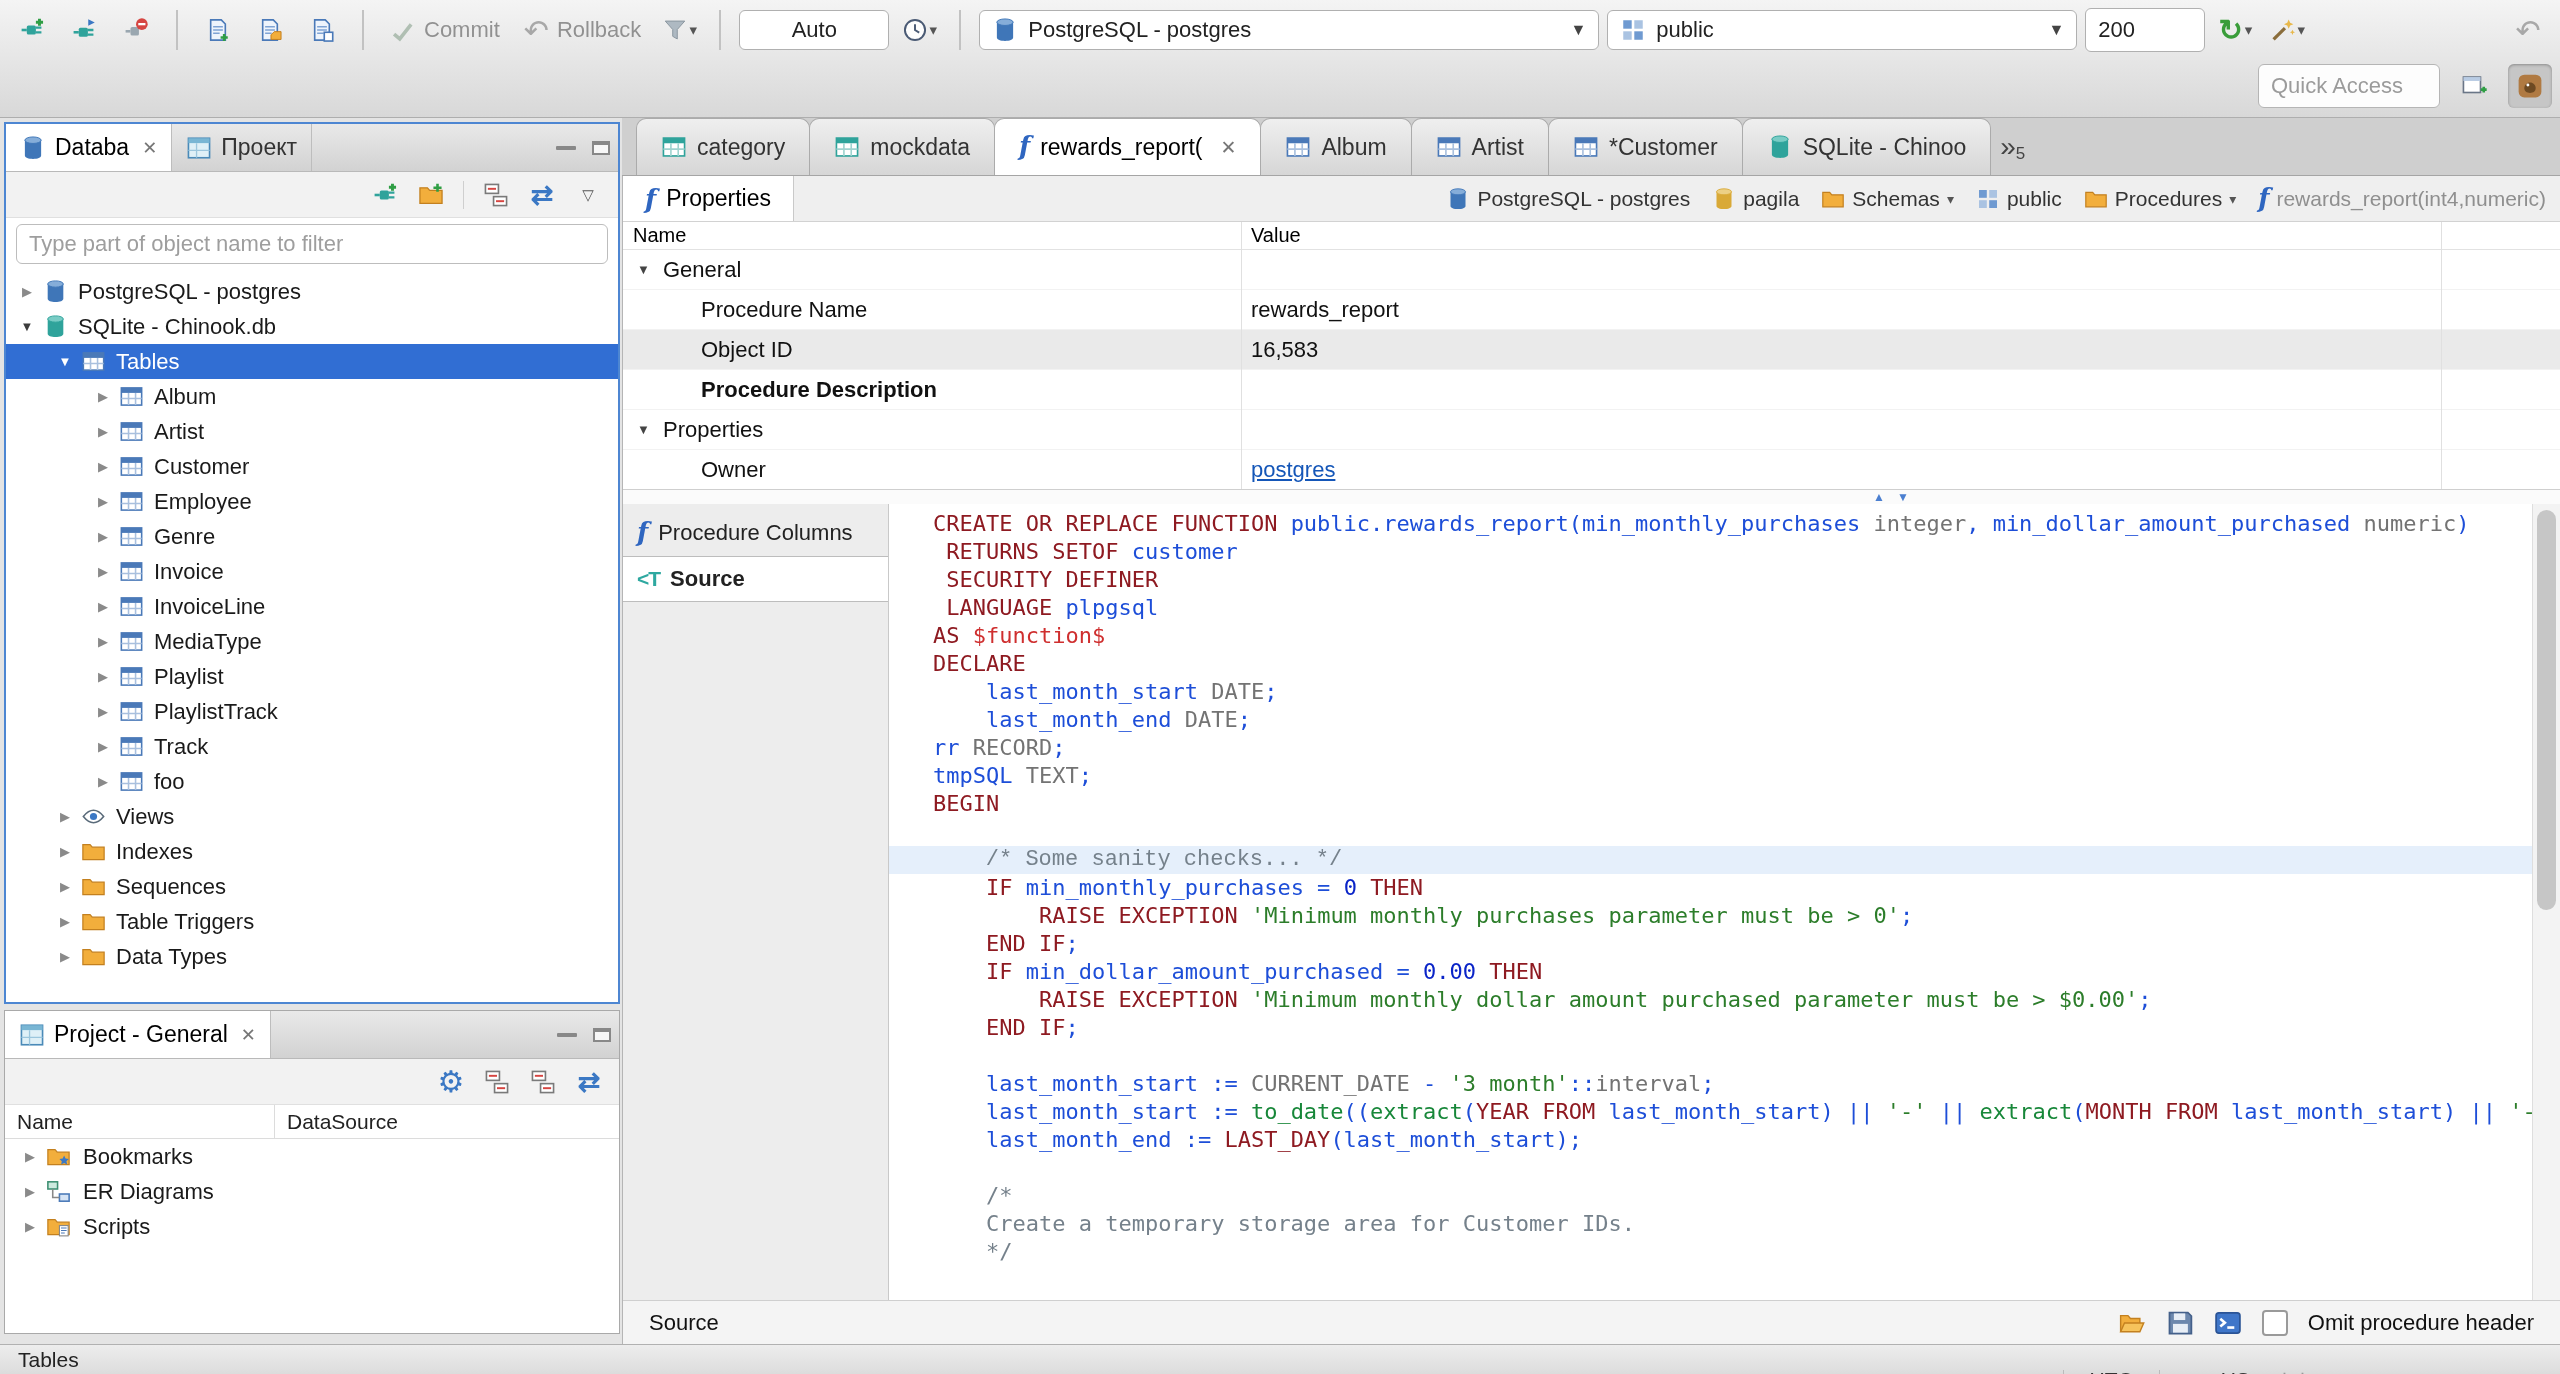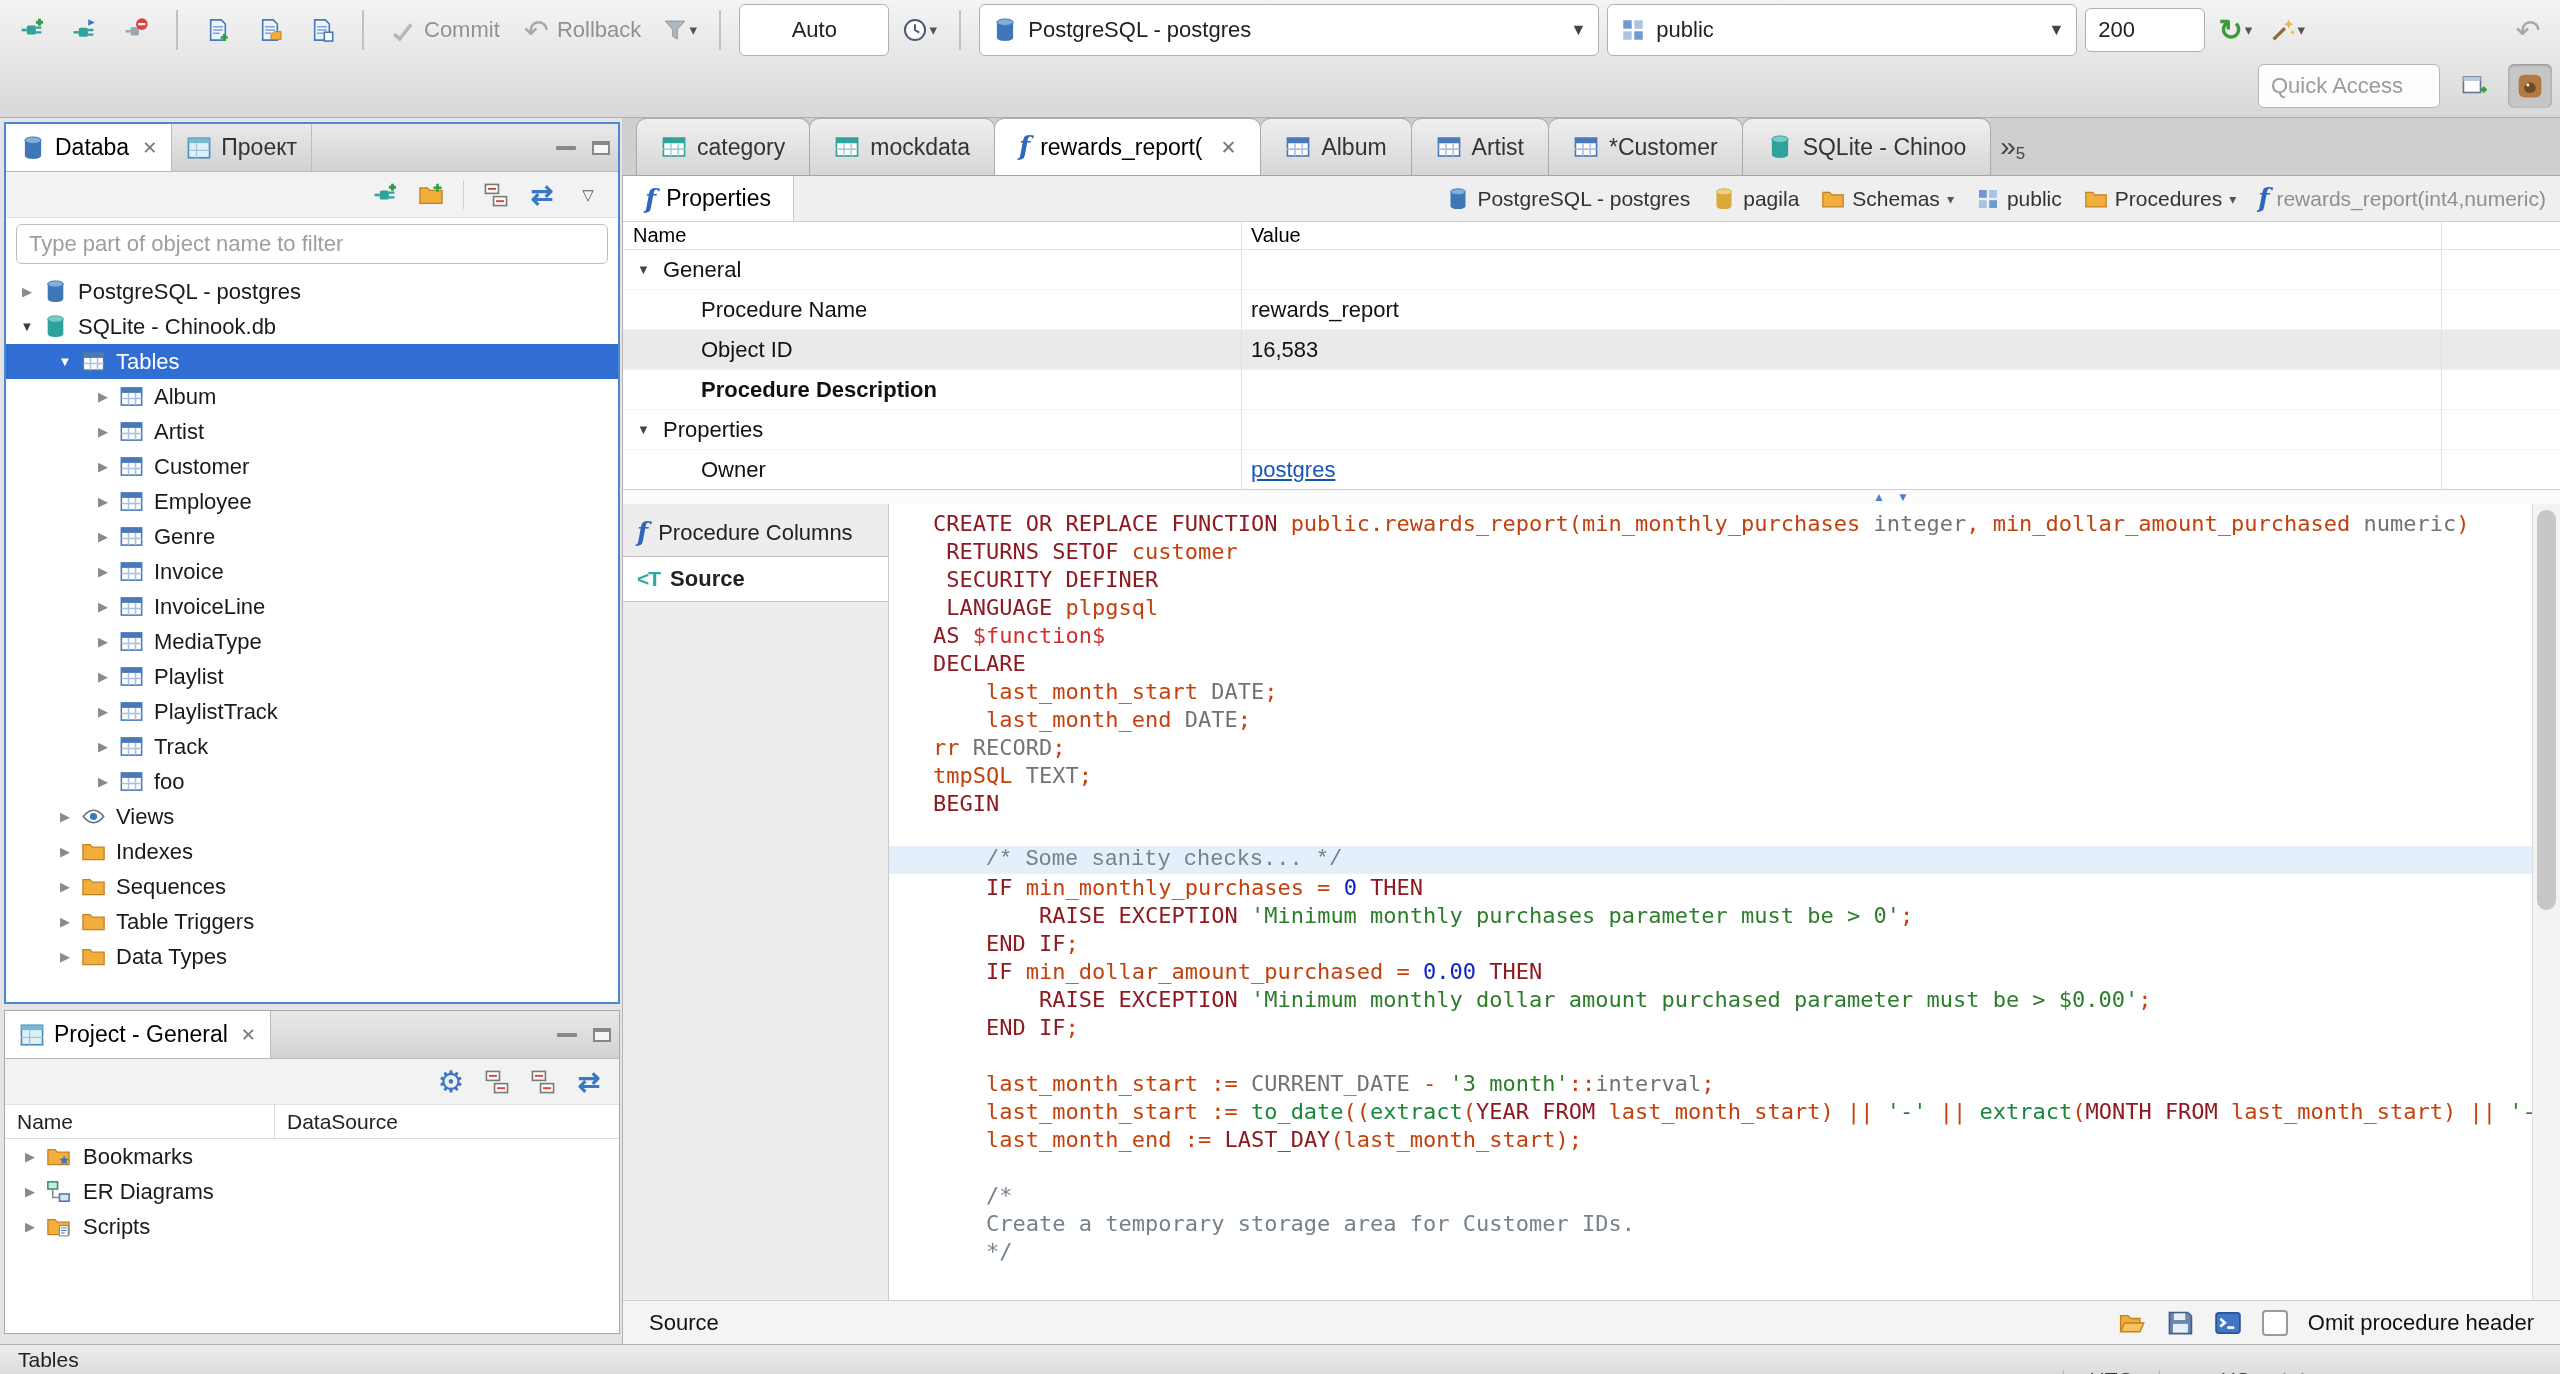"Auto" .combo { height: 52px -> 40px }
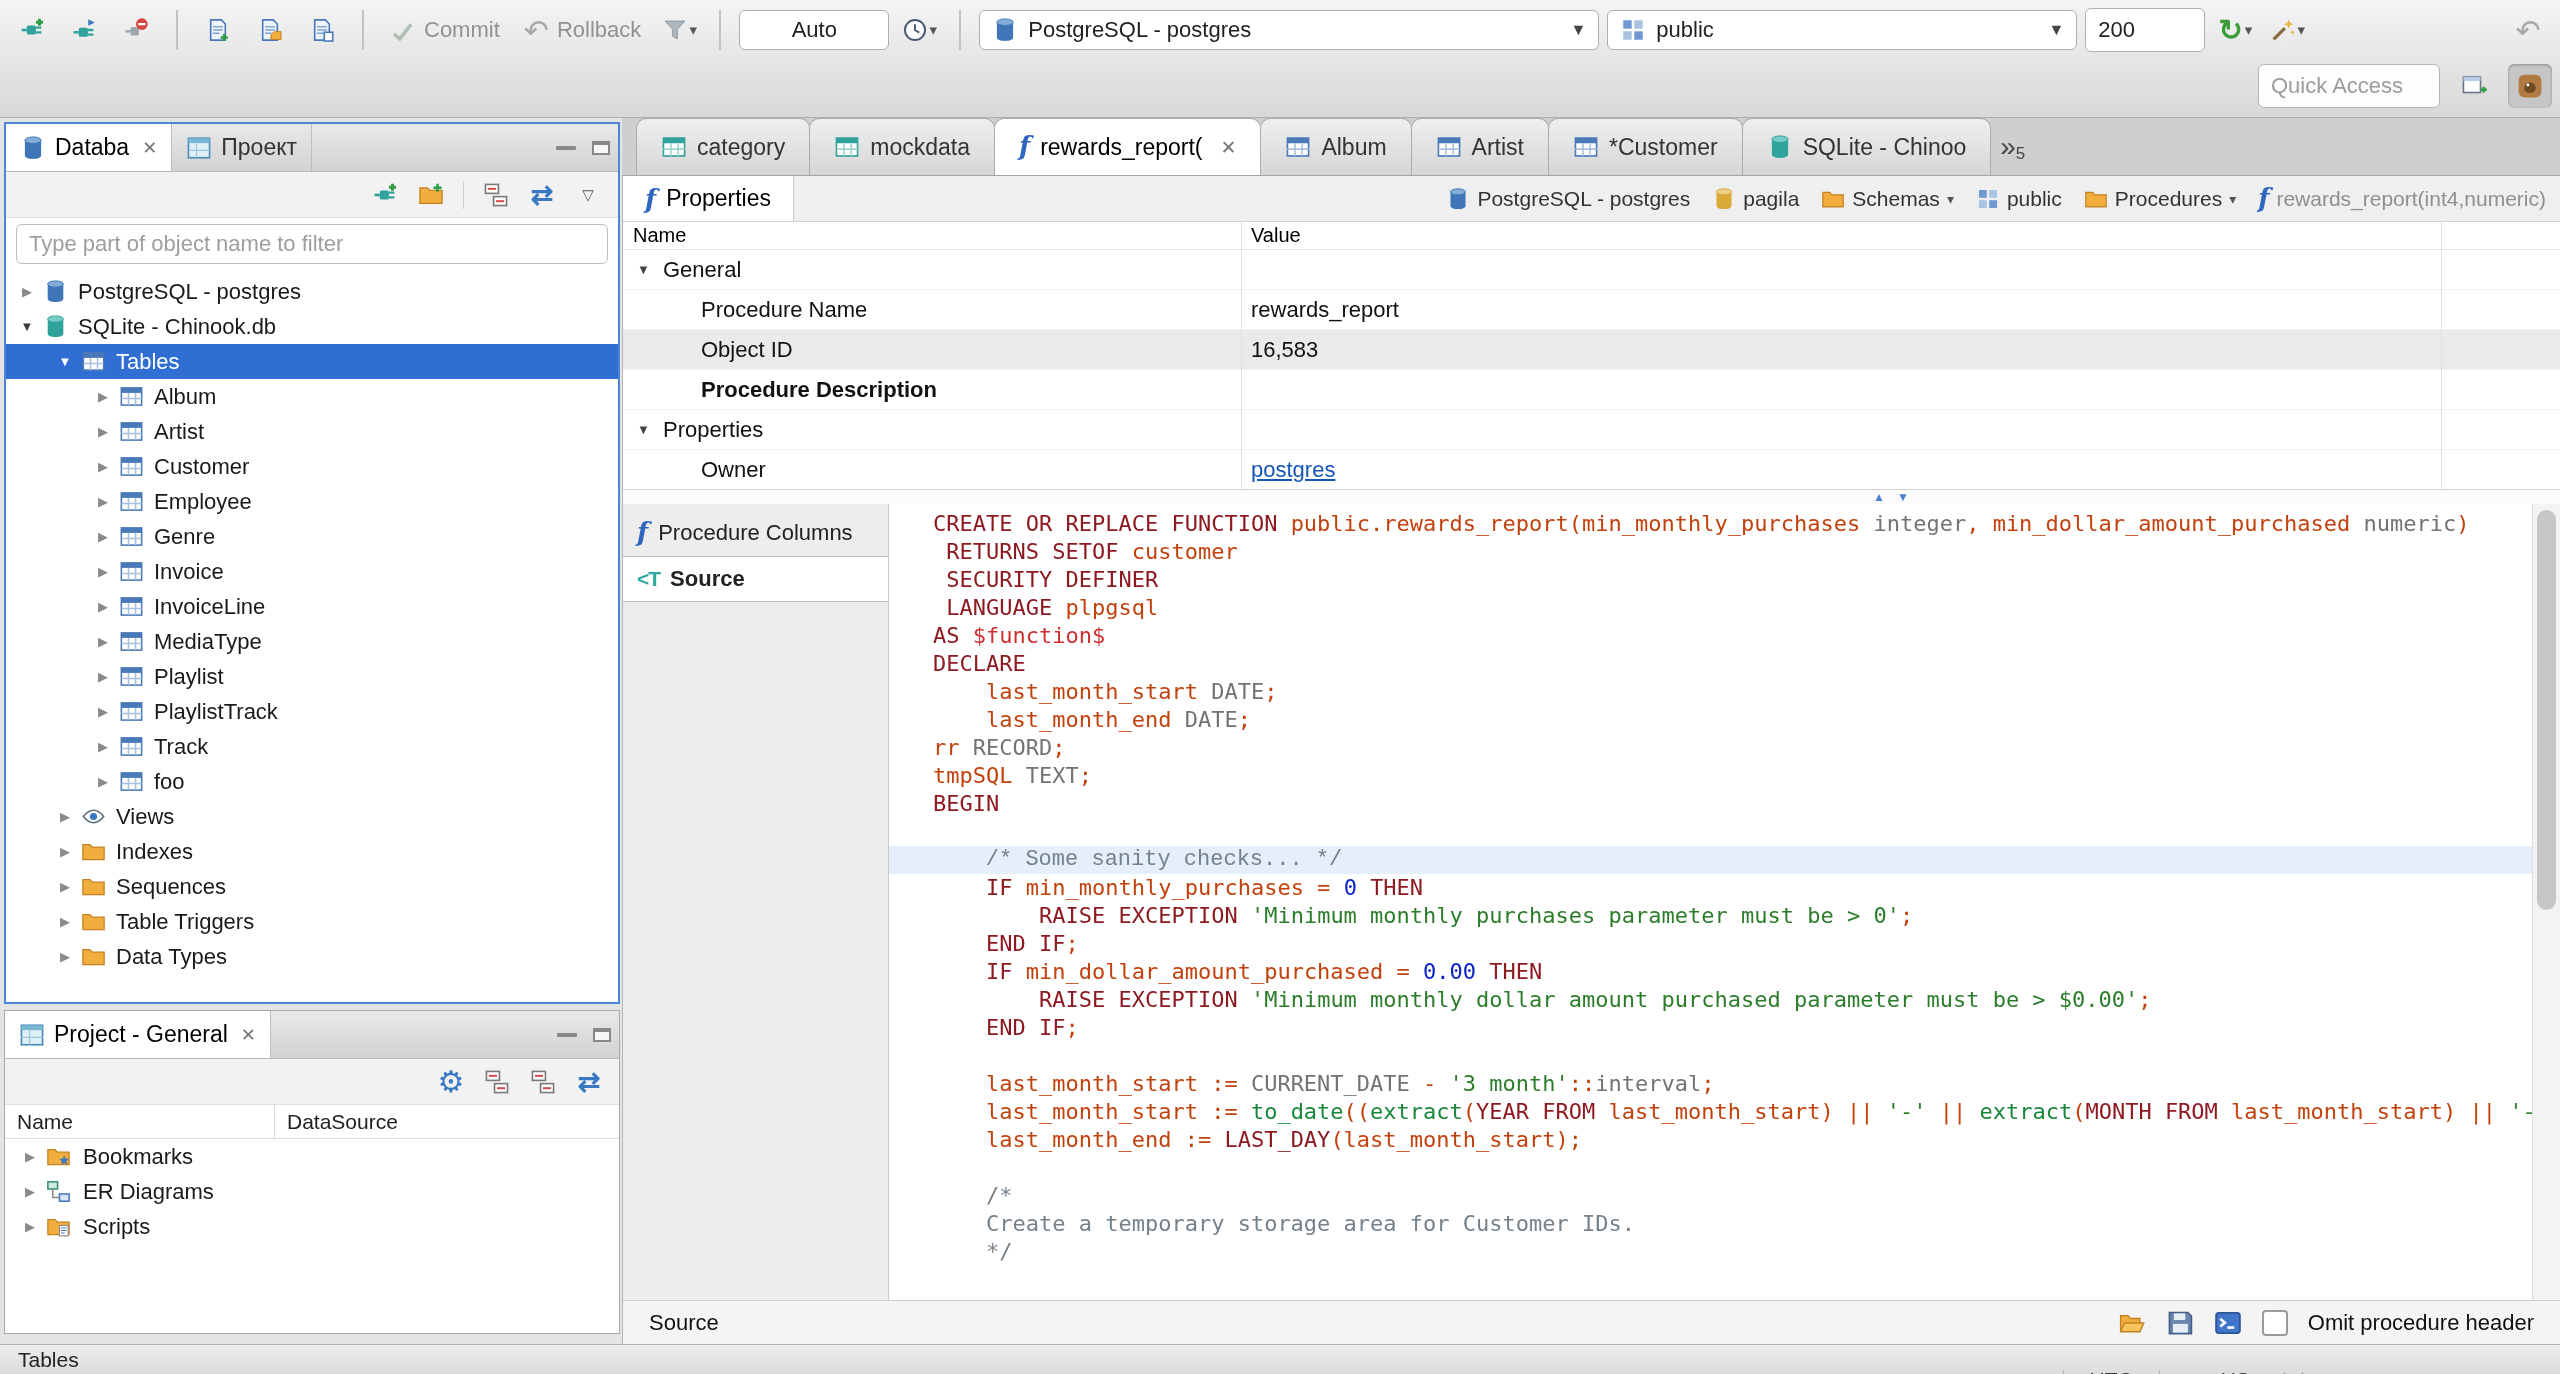"public.rewards_report(min_monthly_purcha" .tok-pl { color: #c2410c -> #1d4ed8 }
